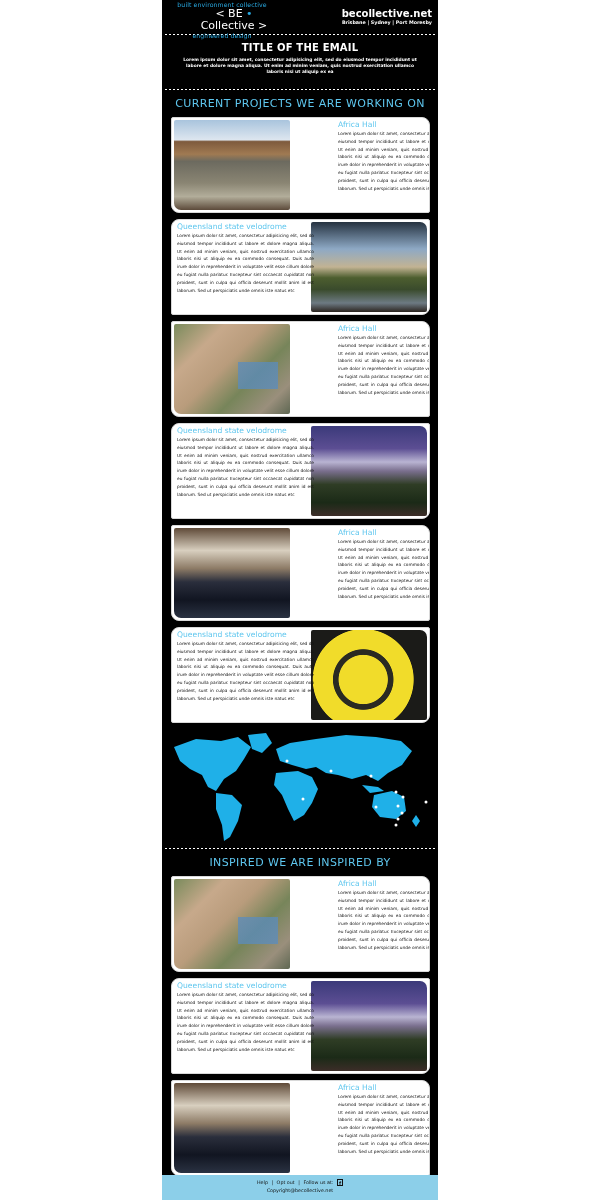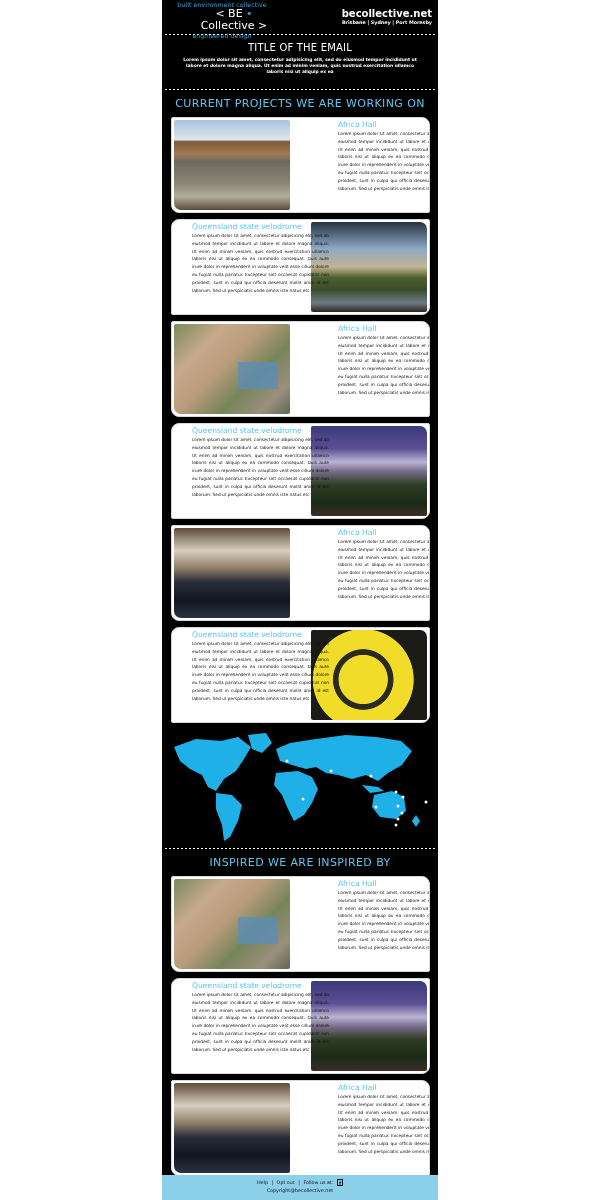"TITLE OF THE EMAIL" .title-block h1 { font-weight: normal -> bold }
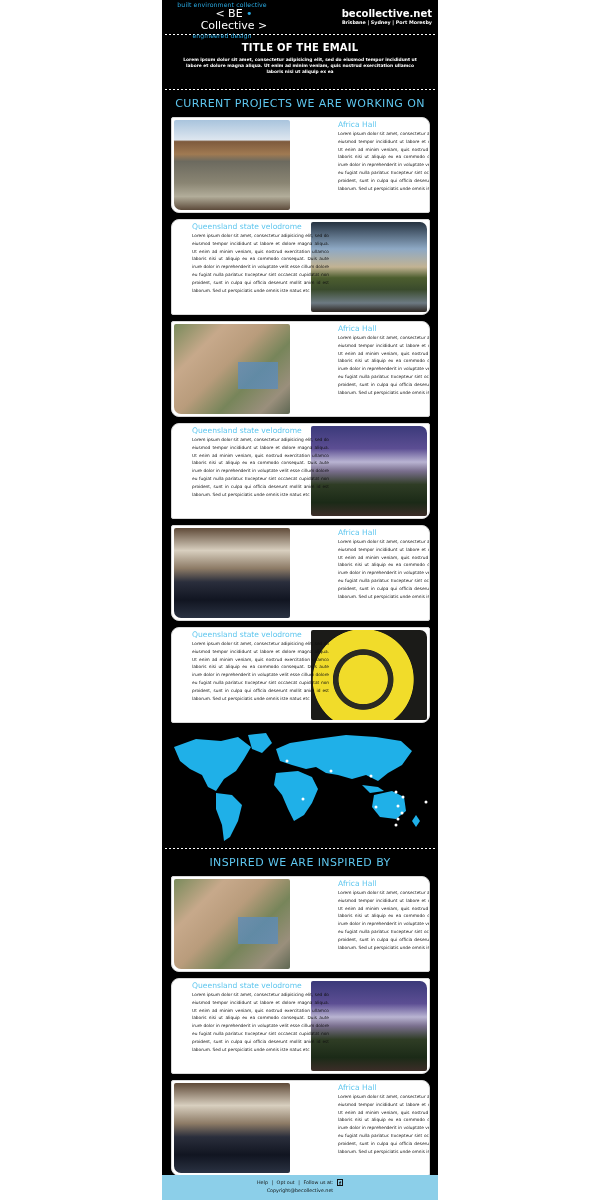"Queensland state velodrome" .card.right .text { left: 20px -> 5px }
